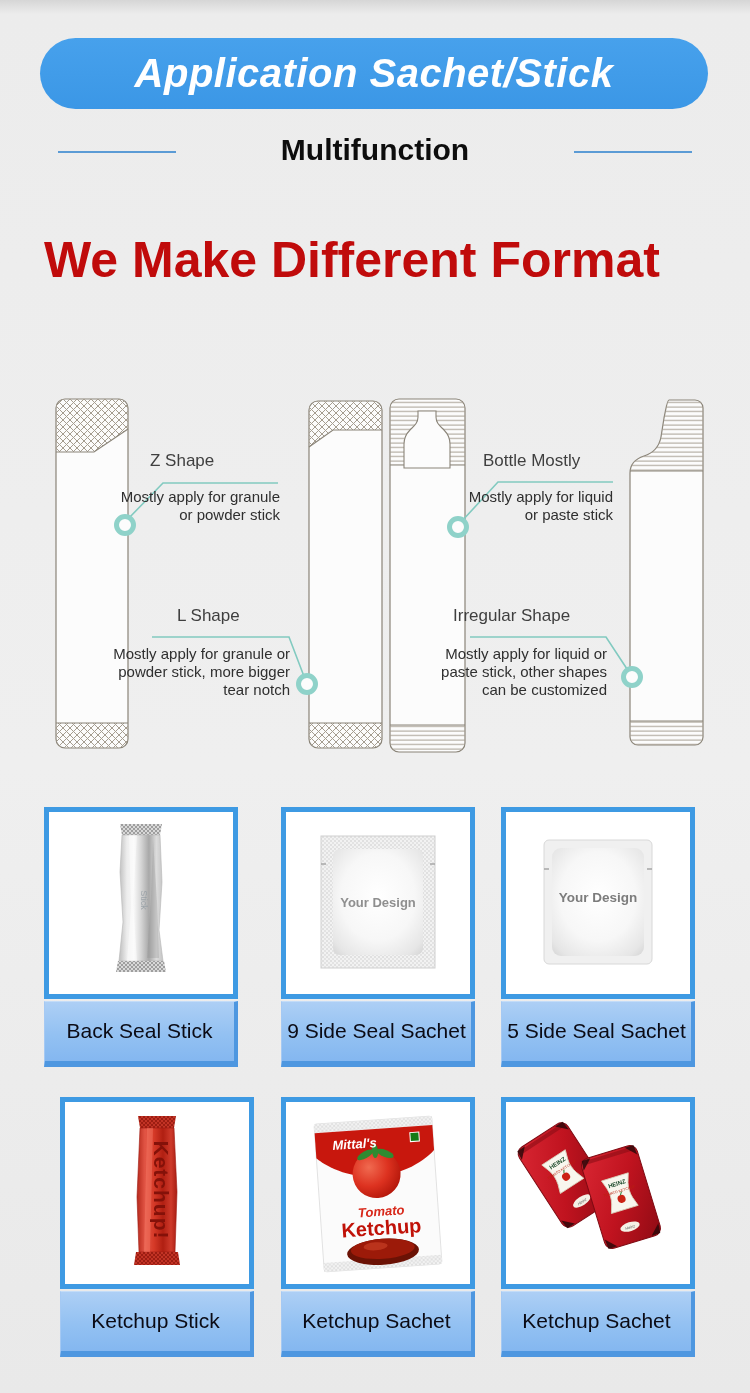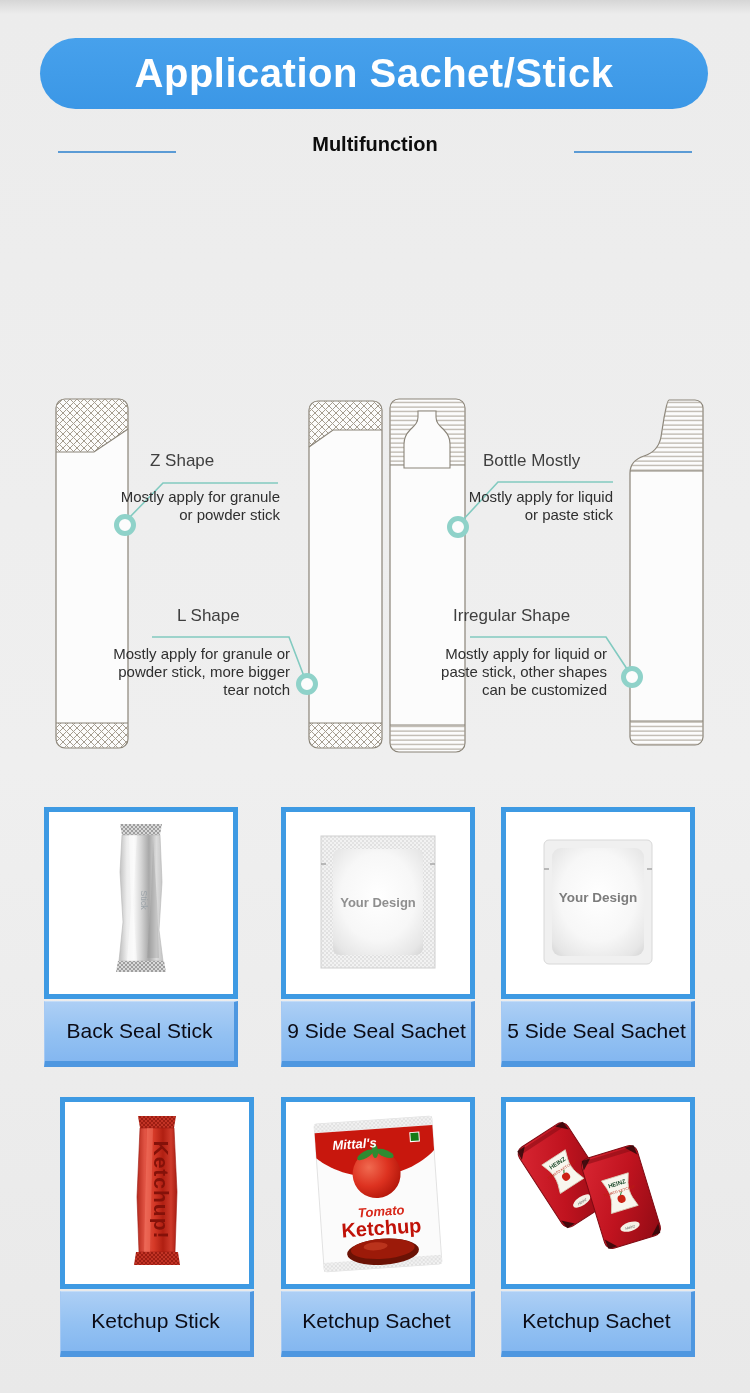"Application Sachet/Stick" .banner { font-style: none -> italic }
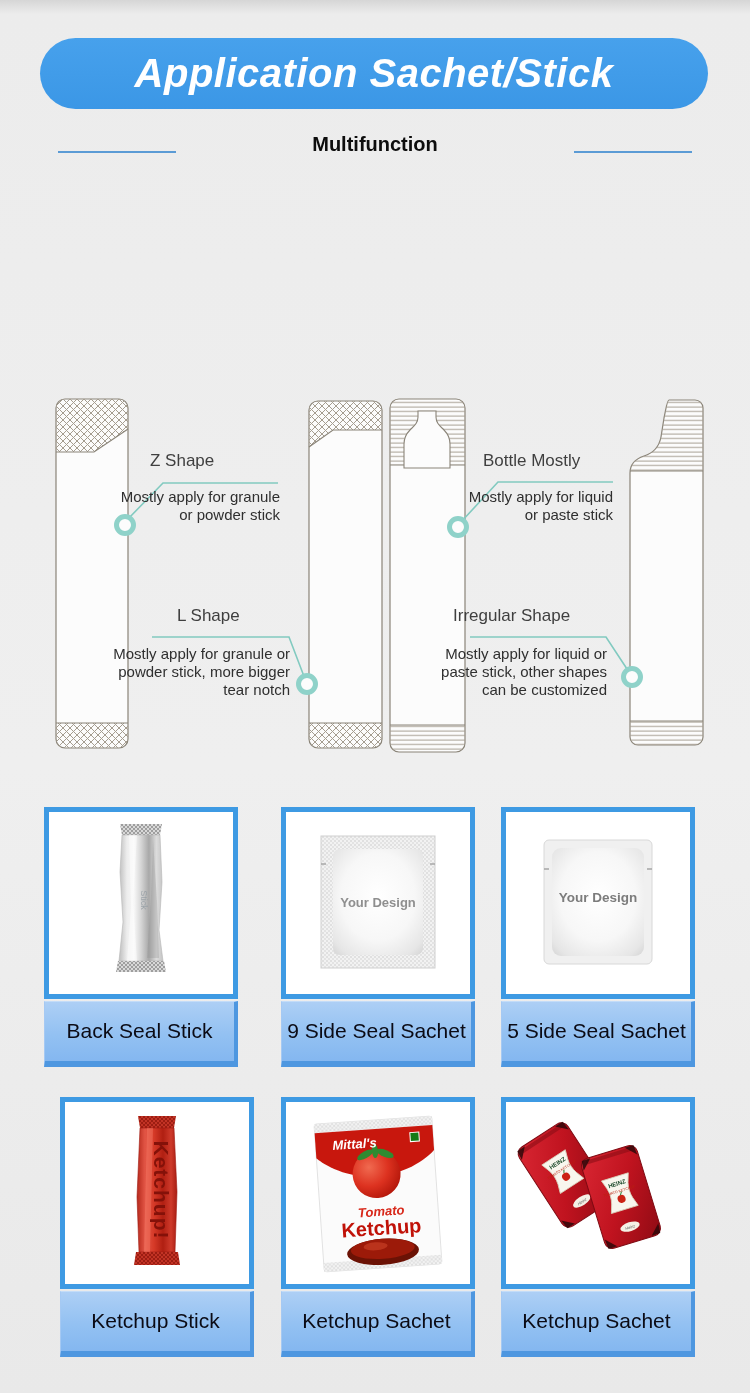"Multifunction" .sub-title { font-size: 20px -> 30px }
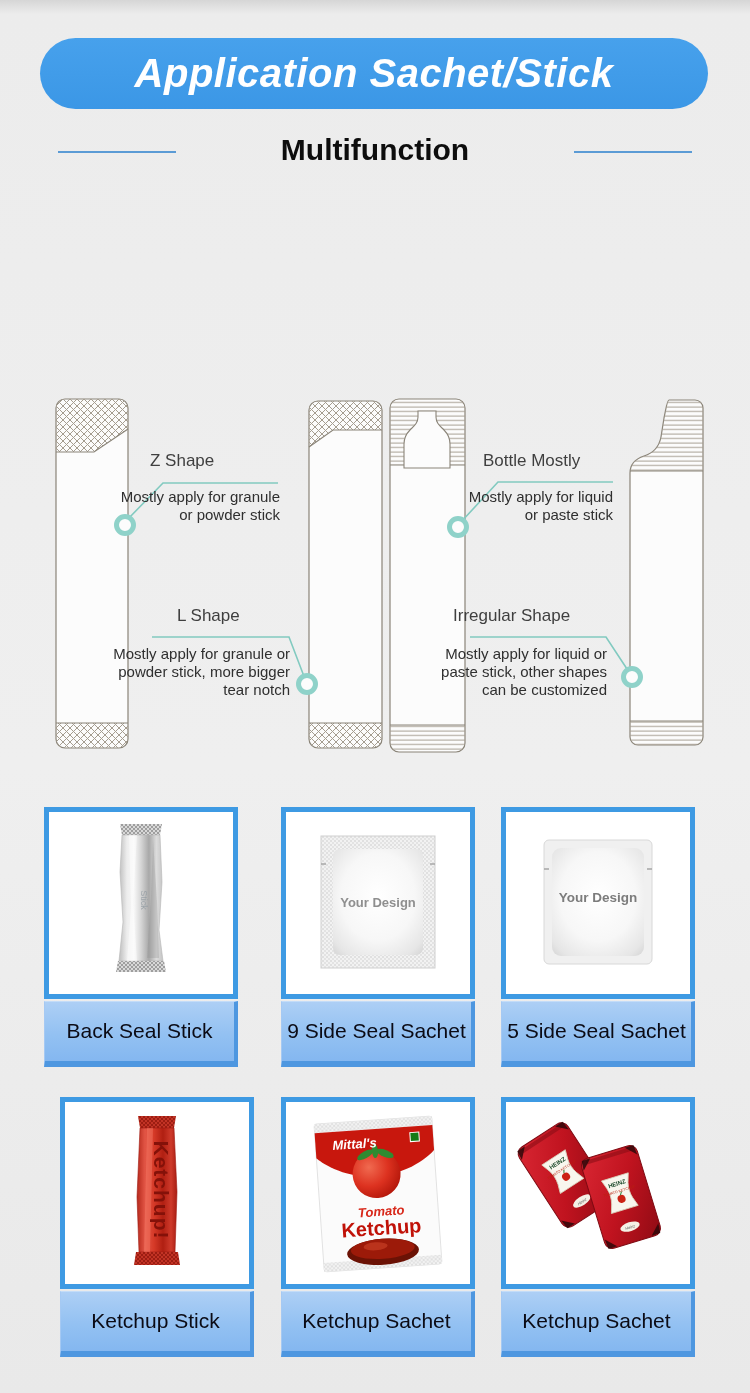"We Make Different Format" div { html: none -> <div>We Make Different Format</div> }
